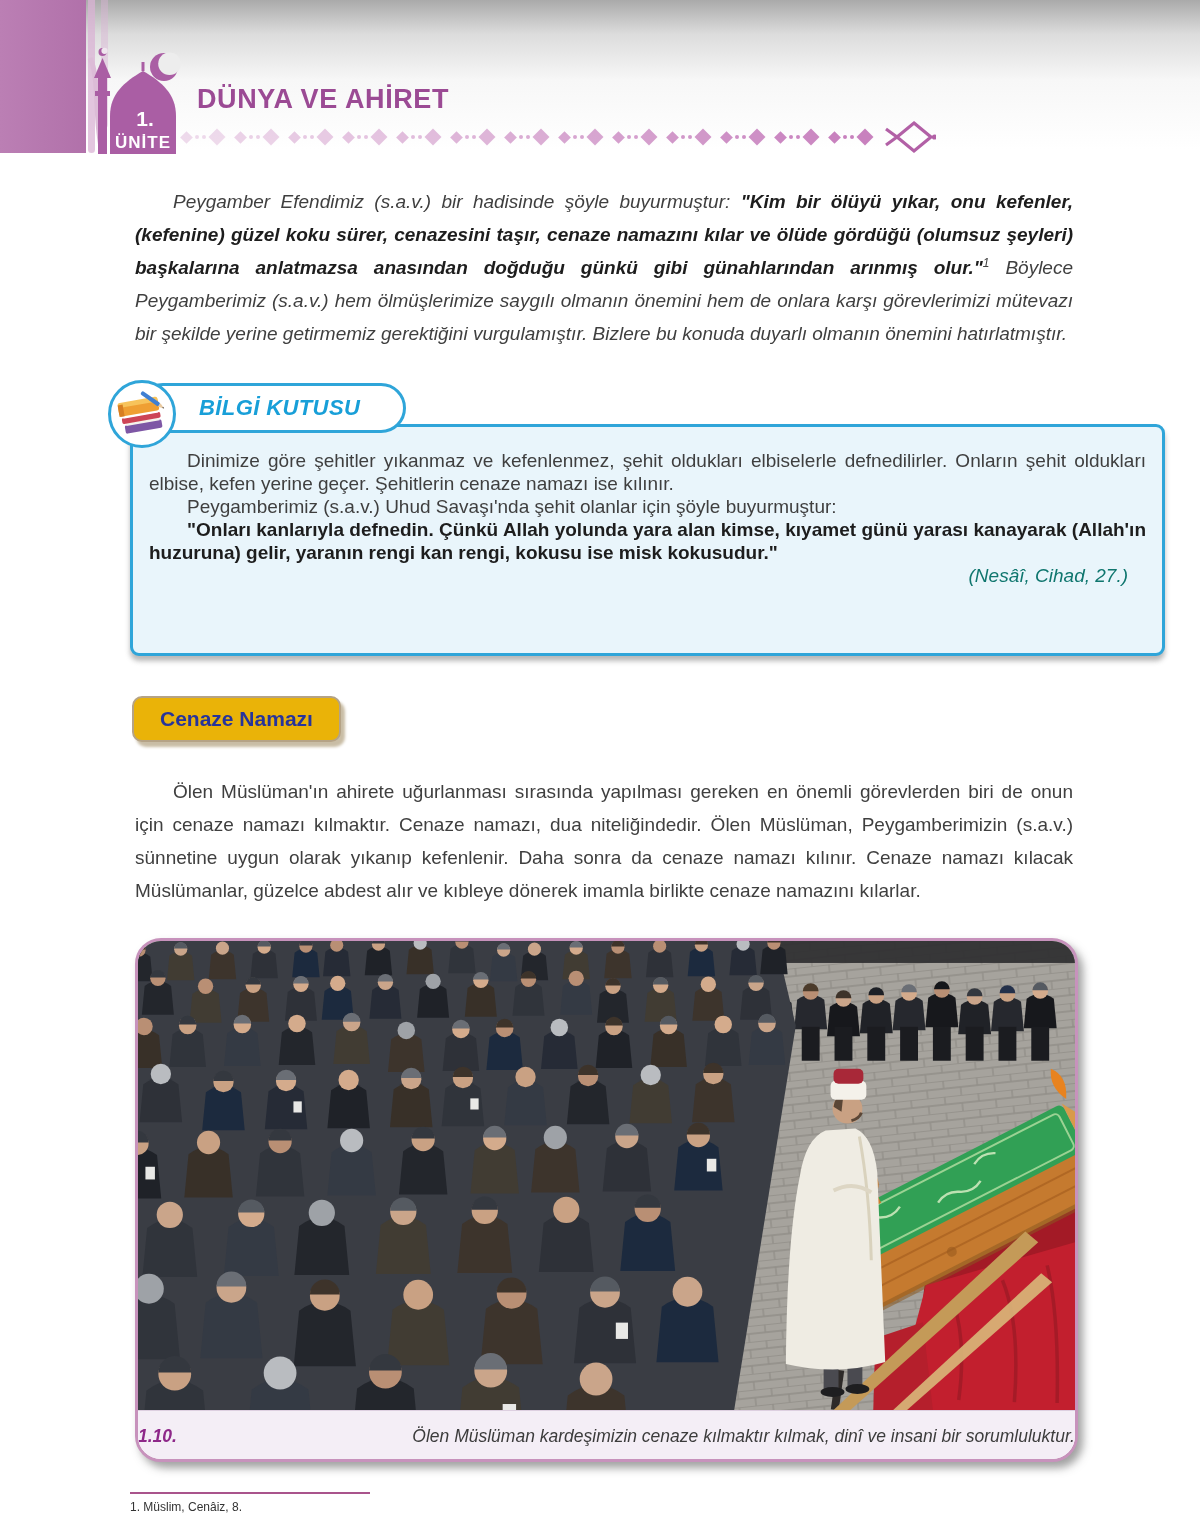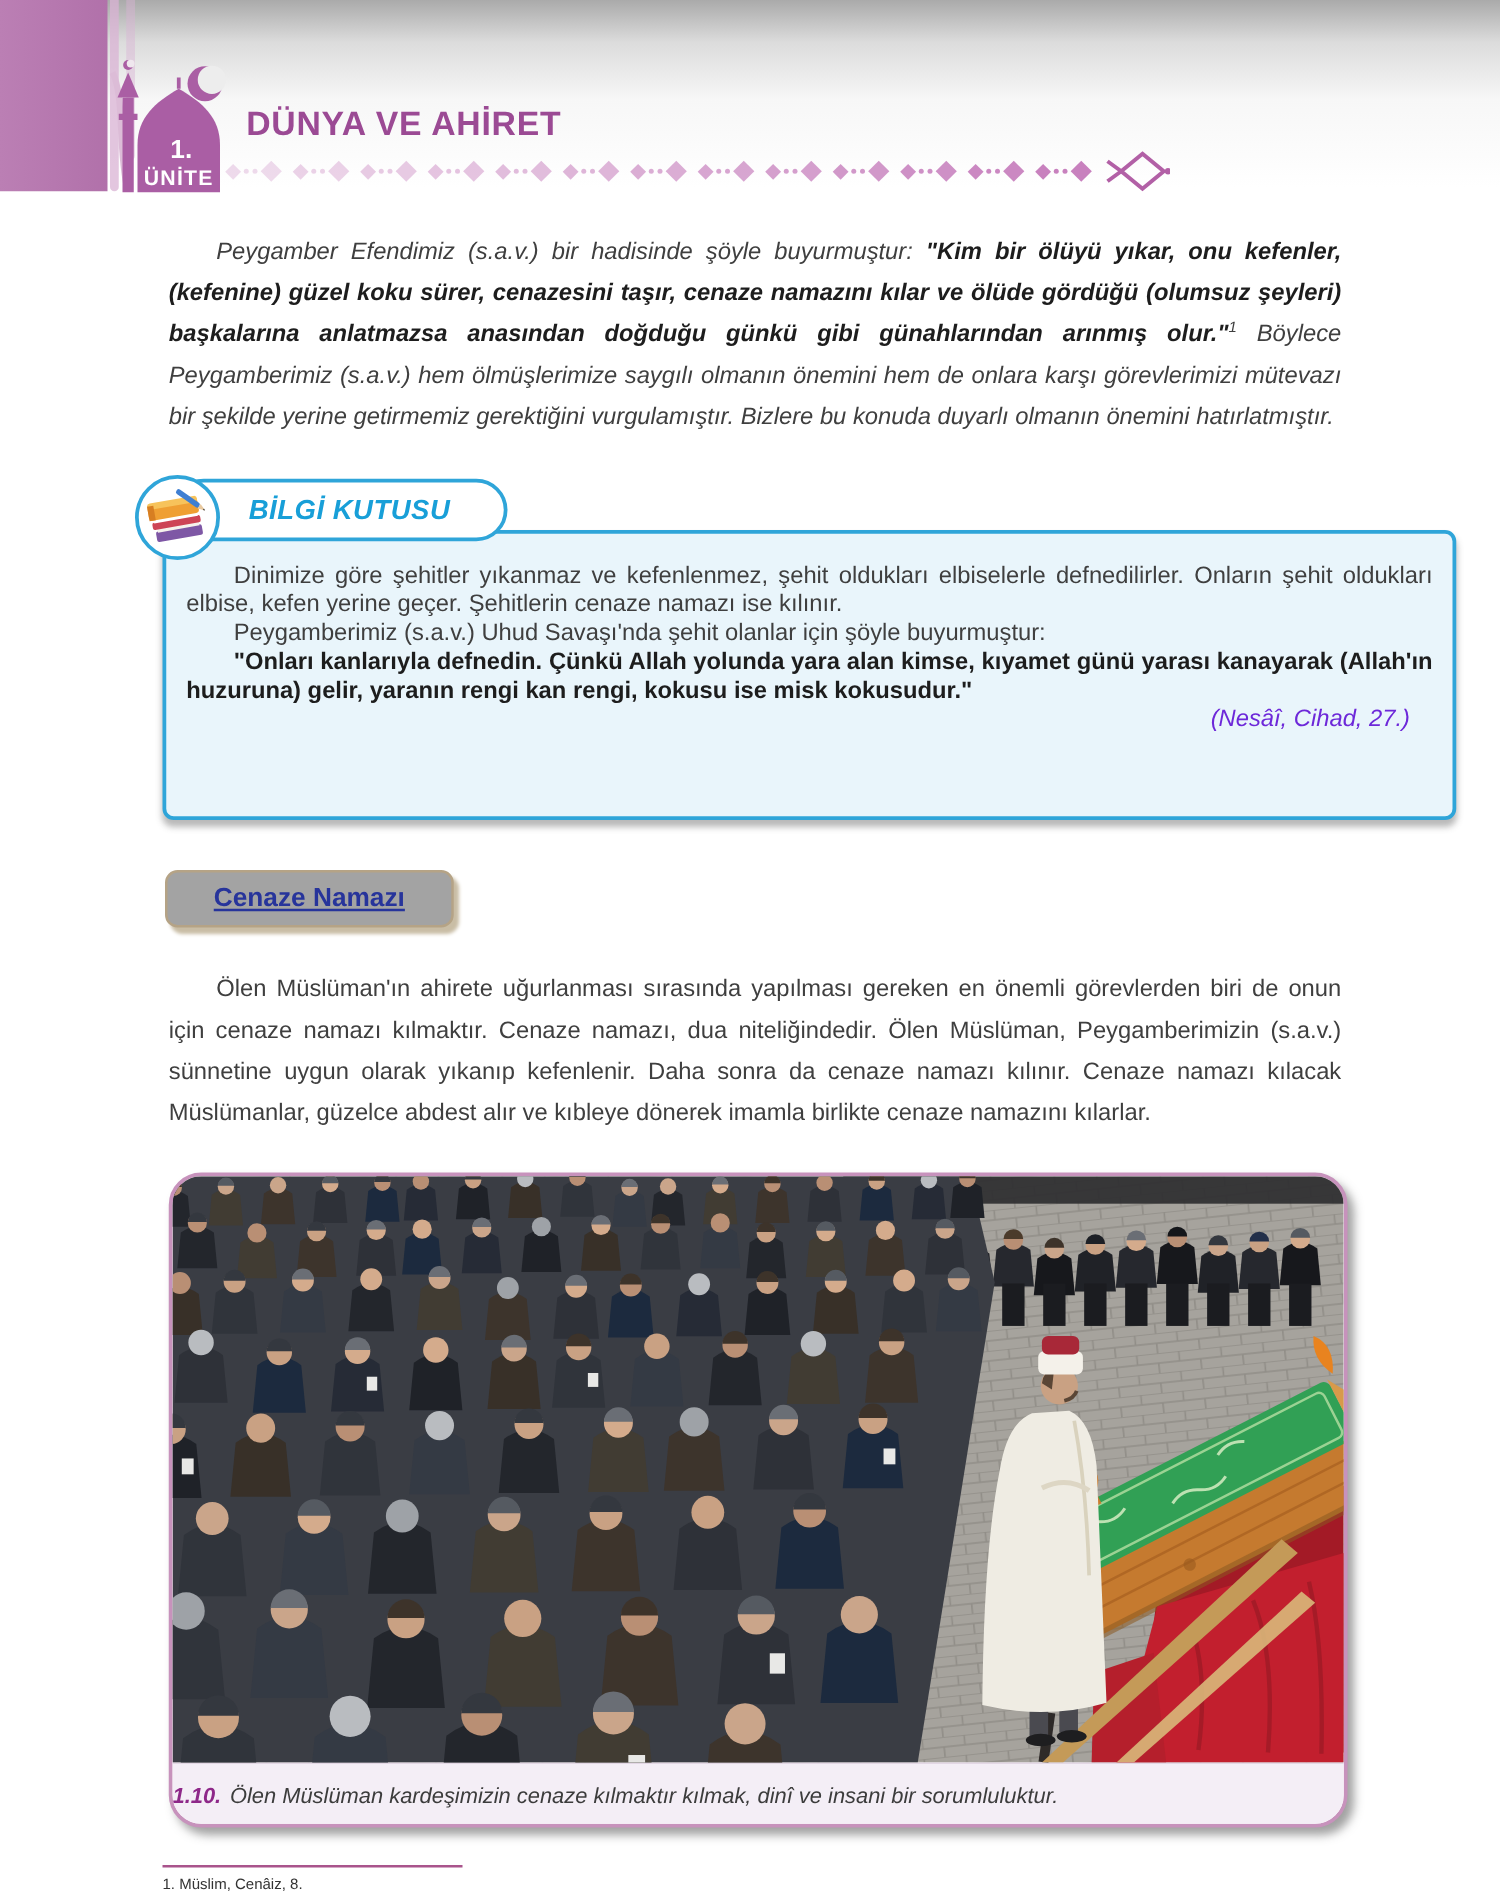"(Nesâî, Cihad, 27.)" .info-attr { color: #6d28d9 -> #0f766e }
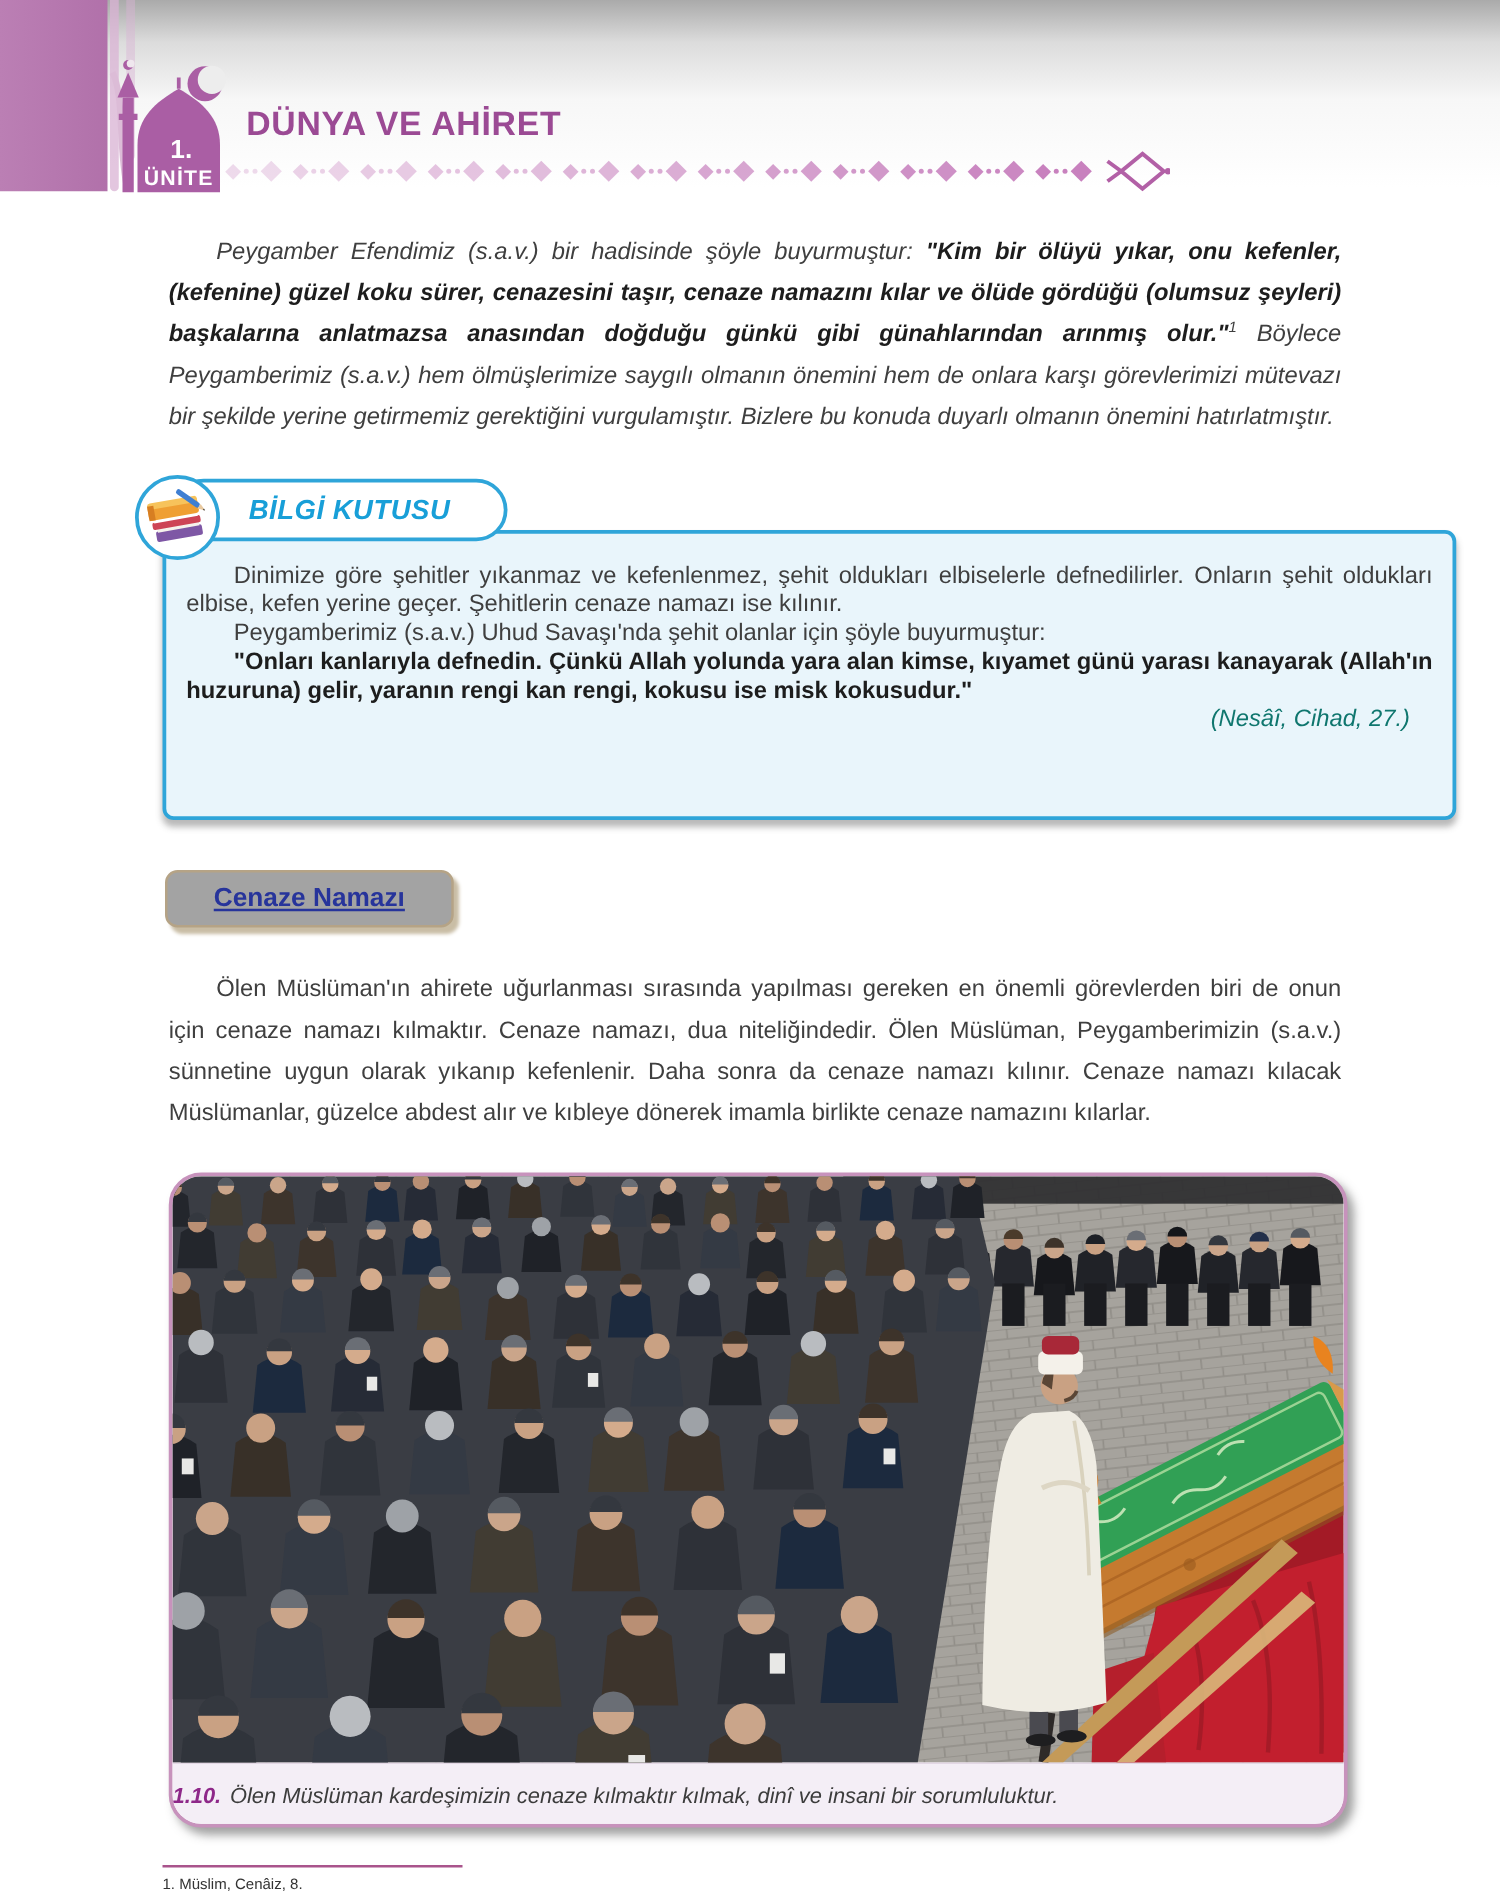"Cenaze Namazı" .section-heading { background: #a3a3a3 -> #eab308; padding: 9px 37px -> 9px 26px; text-decoration: underline -> none }
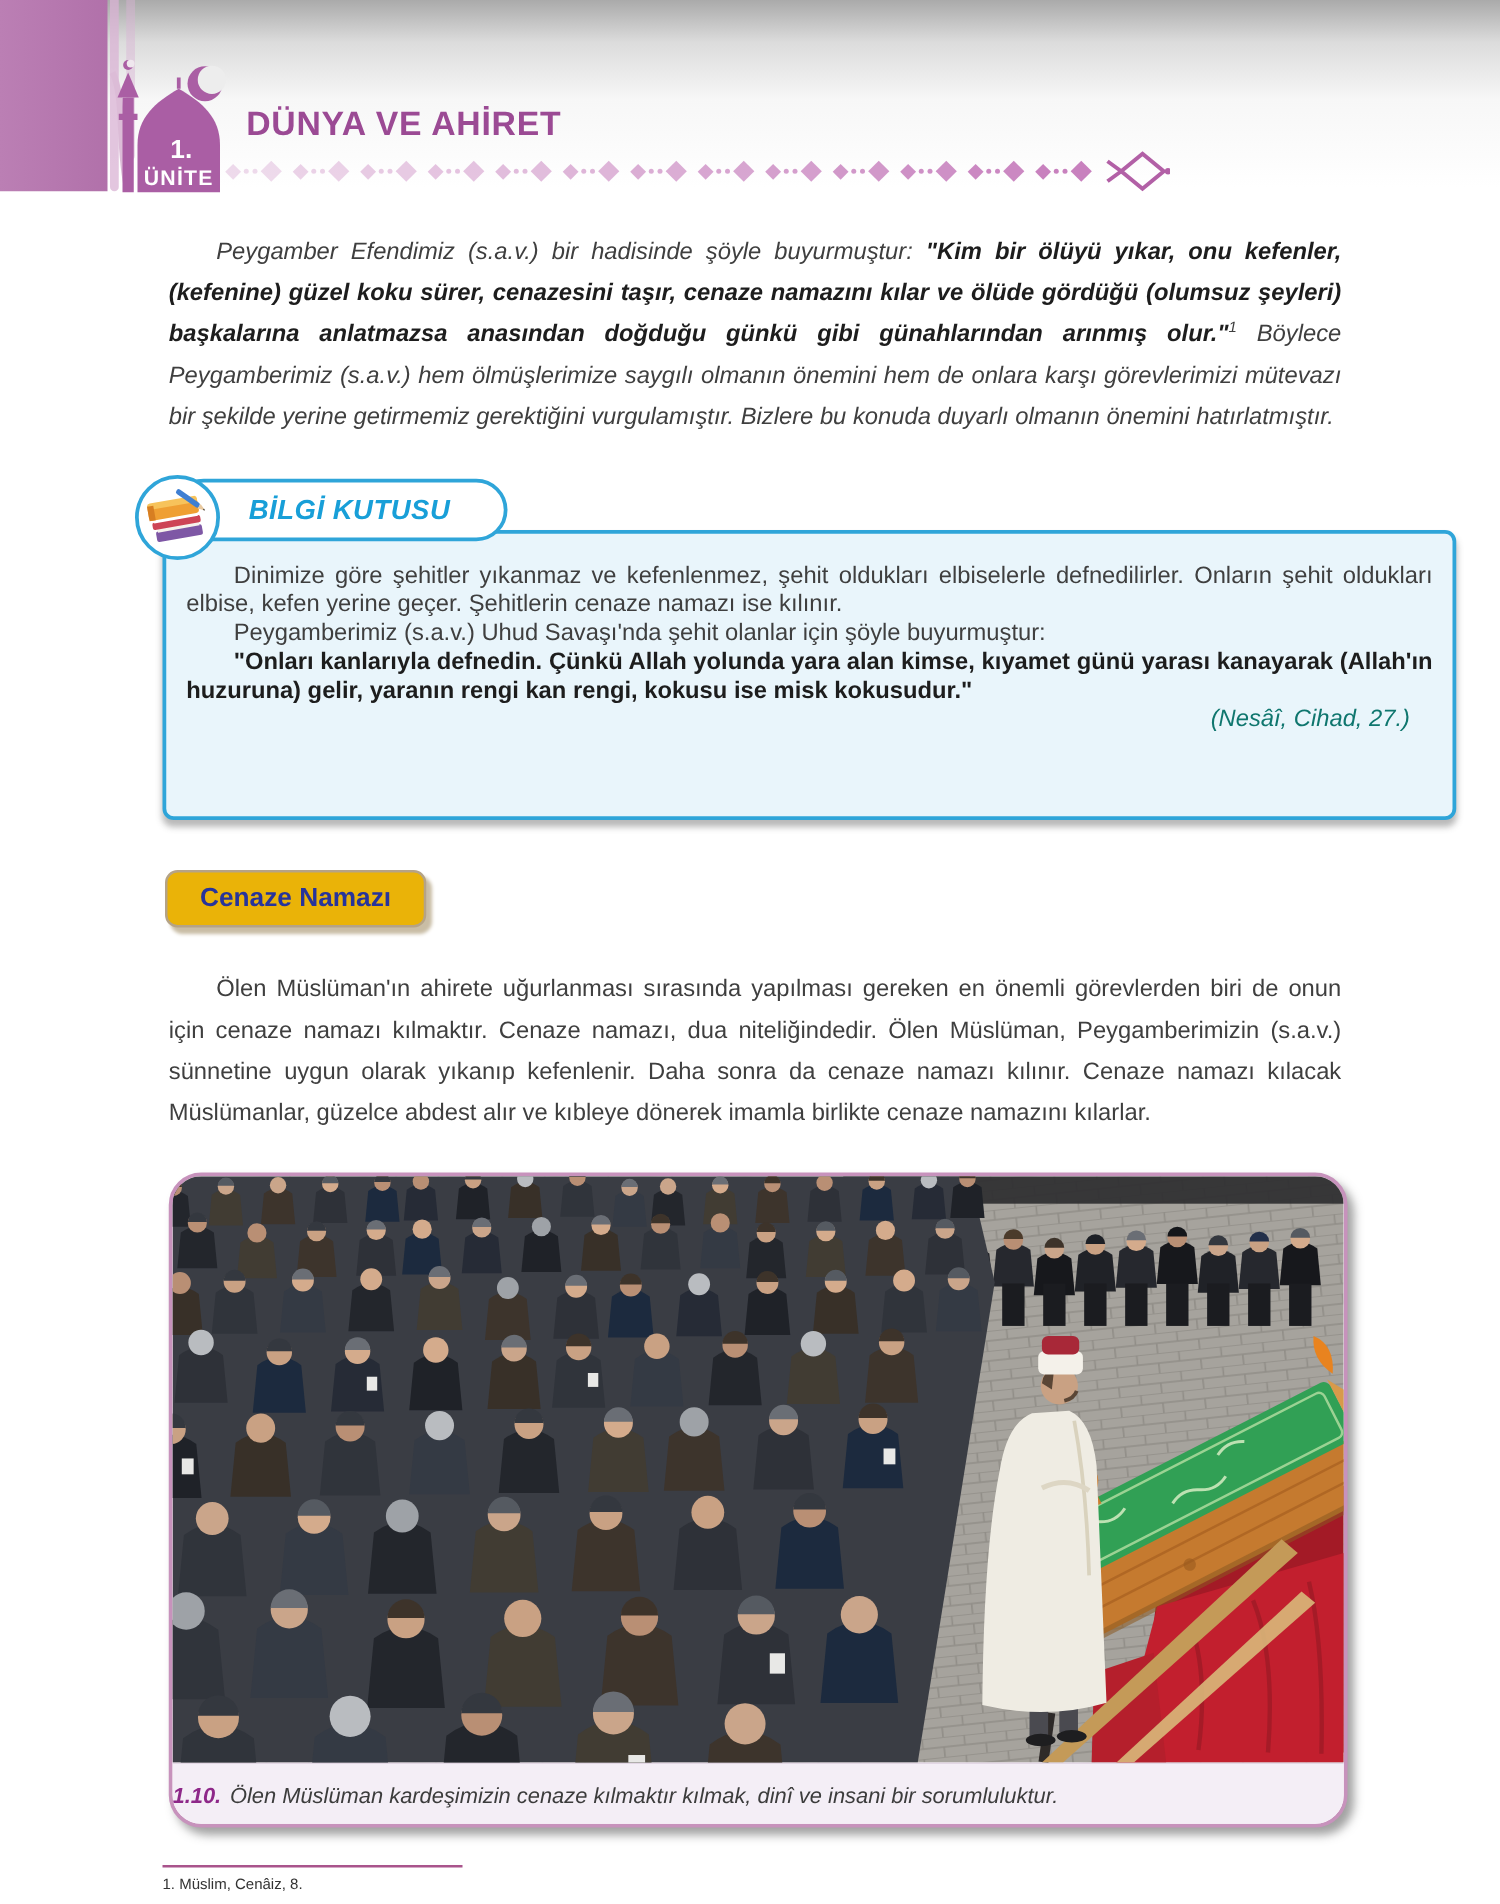"1.10." .figure-caption { justify-content: flex-start -> space-between }
